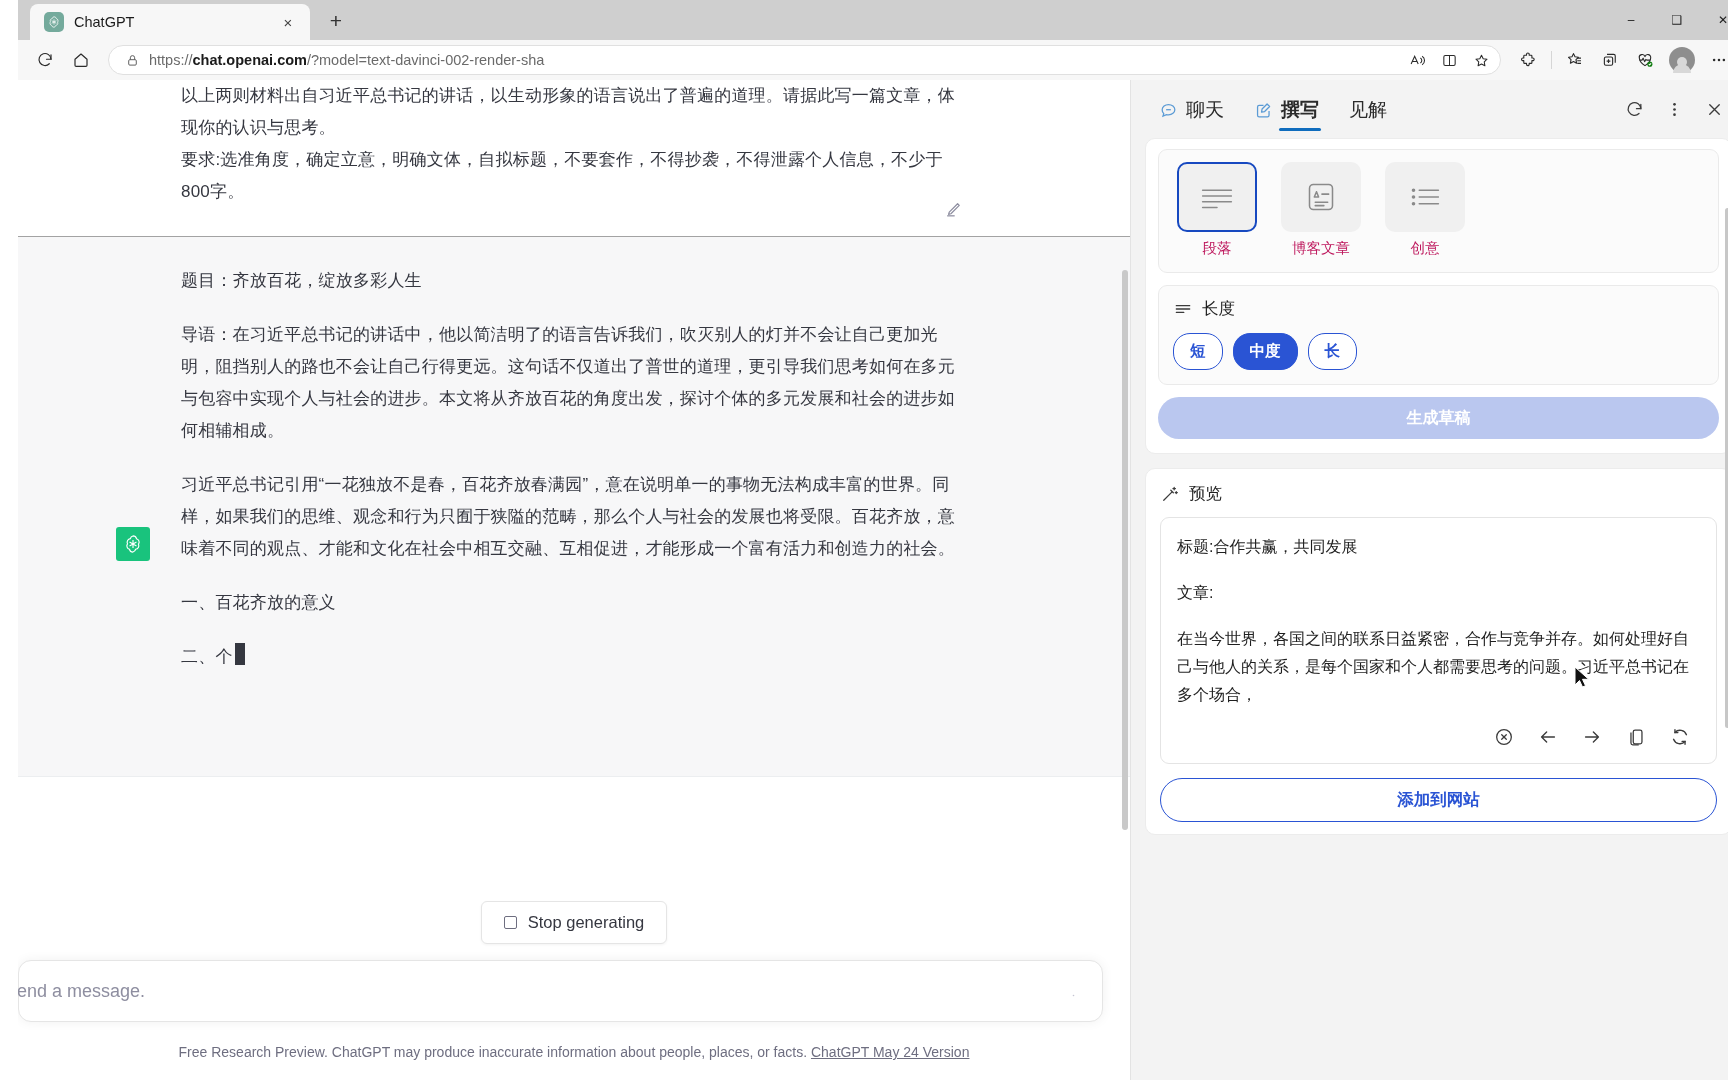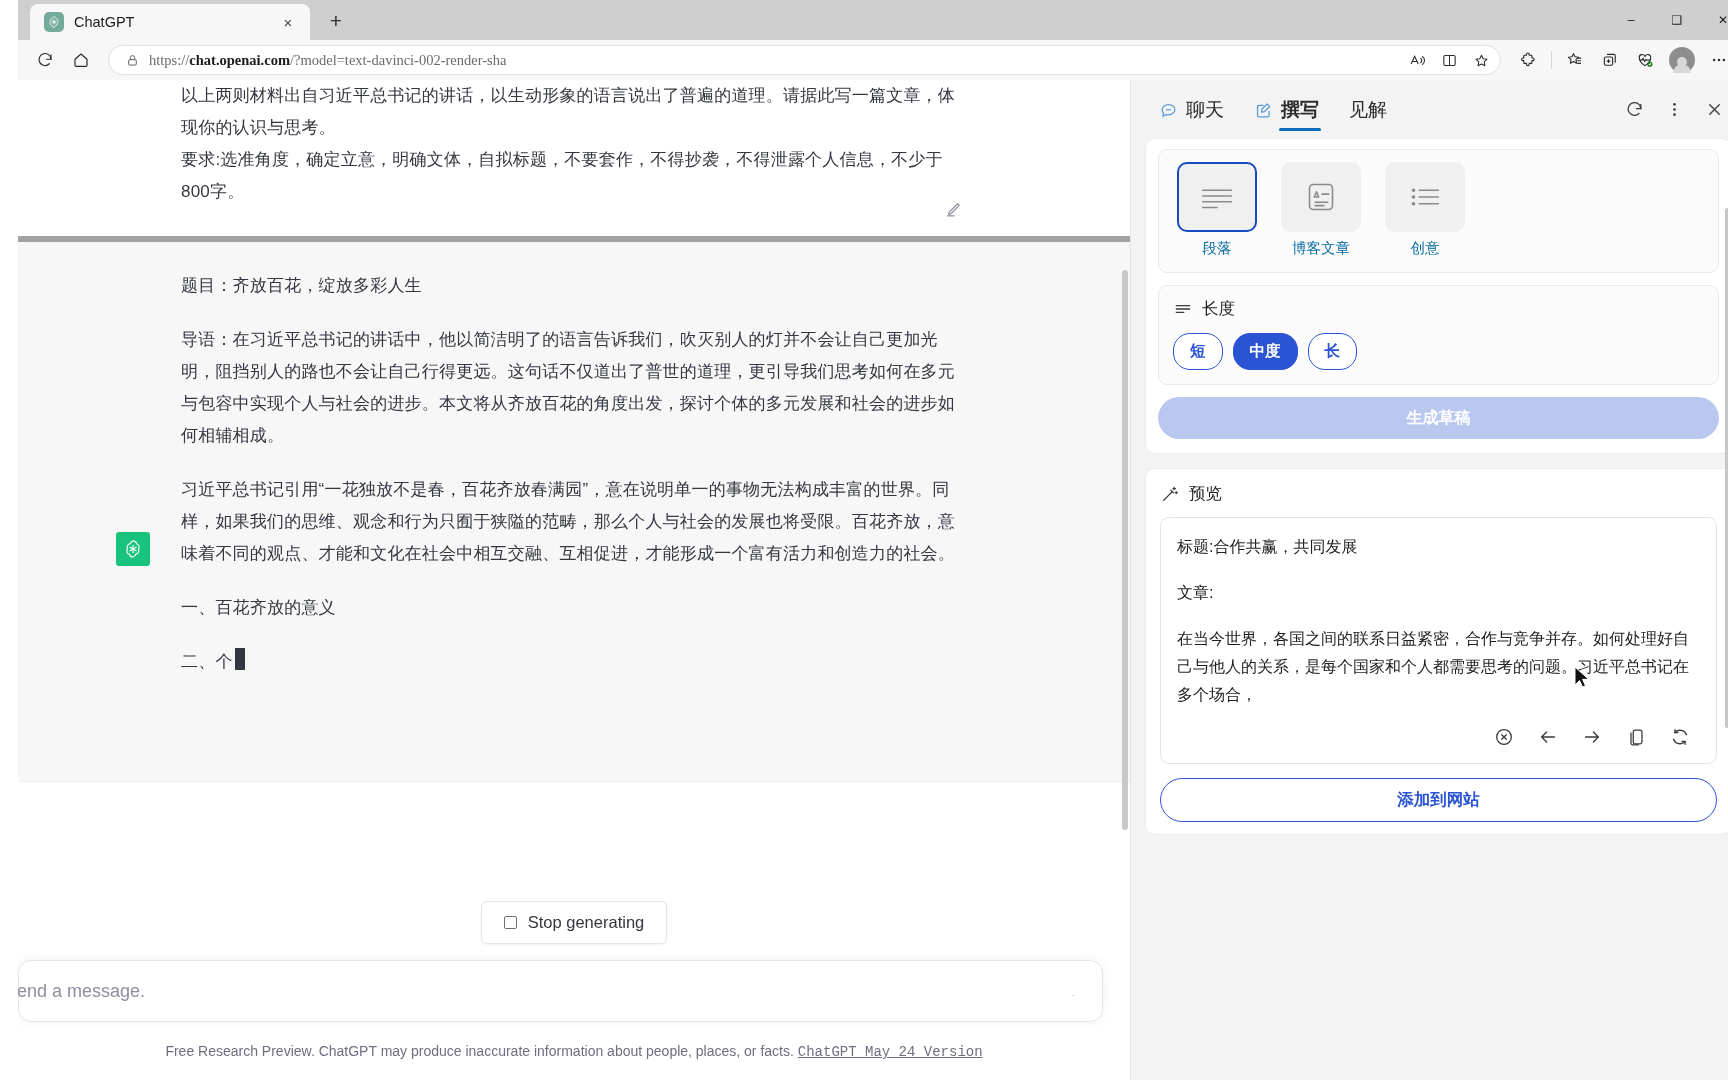"https://chat.openai.com/?model=text-davi" .omnibox { font-family: Liberation Serif, serif -> none }
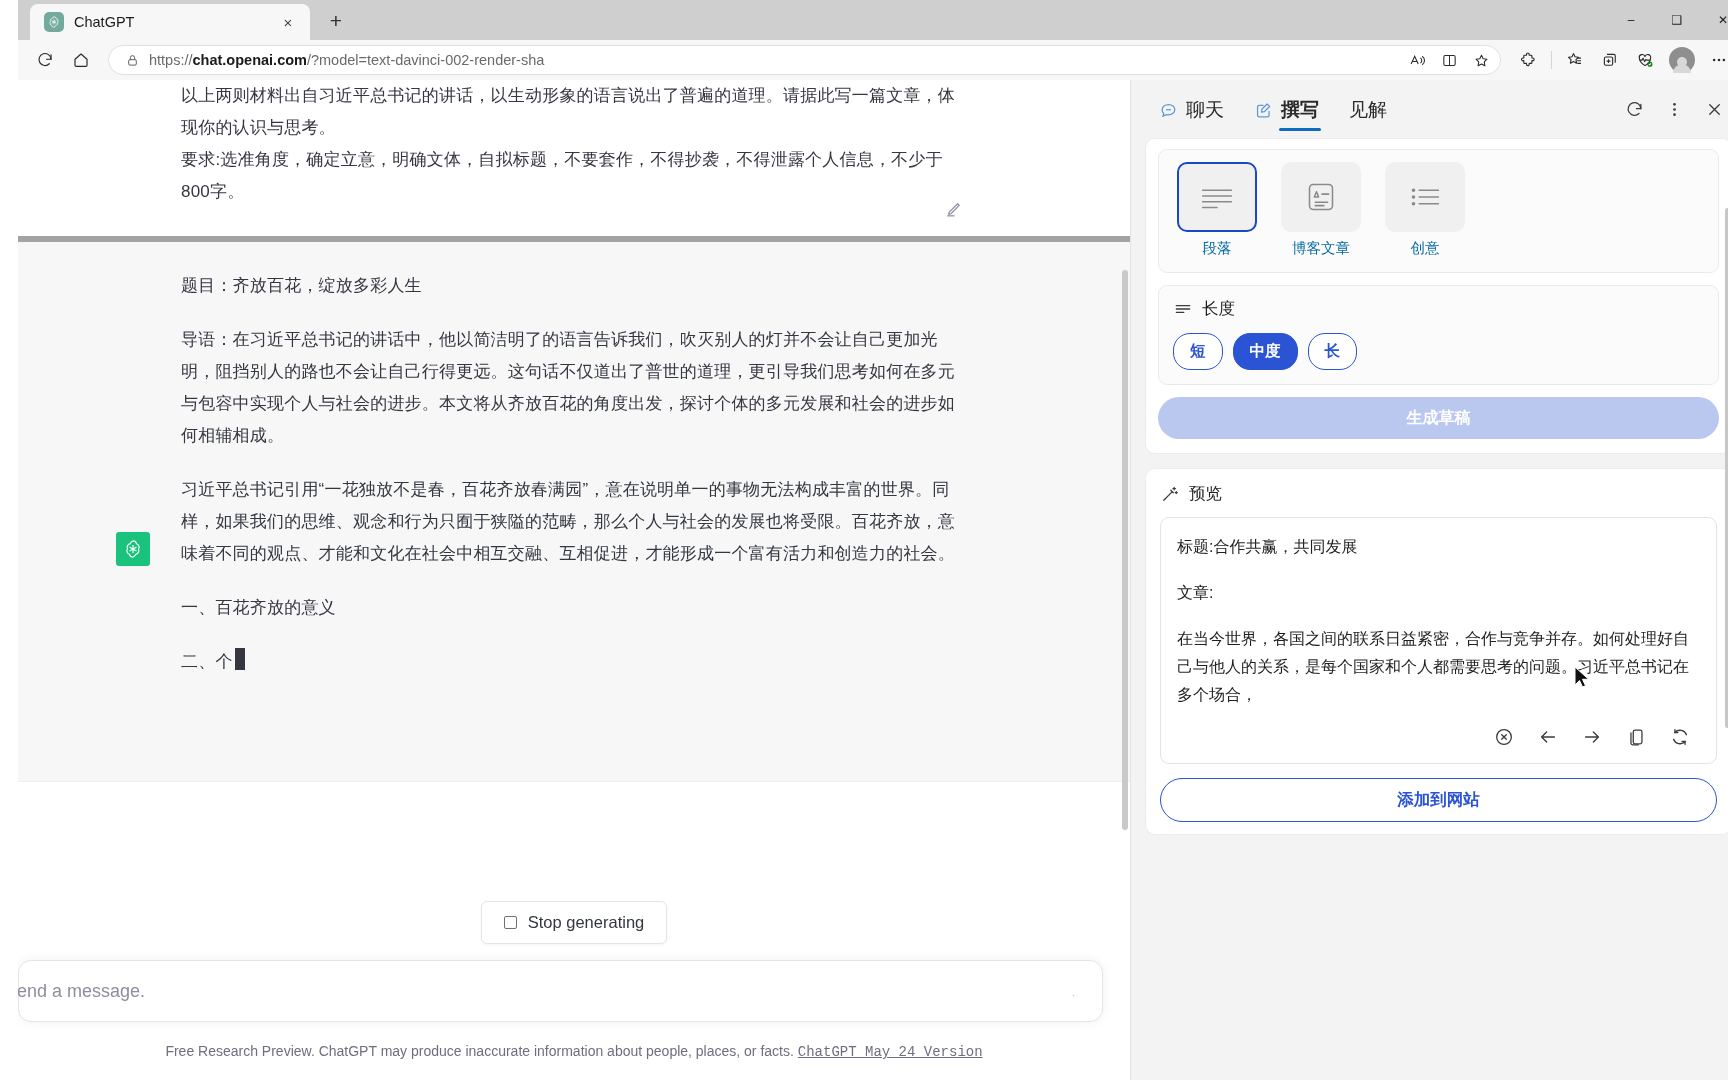"以上两则材料出自习近平总书记的讲话，以生动形象的语言说出了普遍的道理。请据此写一" .msg-user { border-bottom: 6px solid #a3a3a3 -> 1px solid #a3a3a3 }
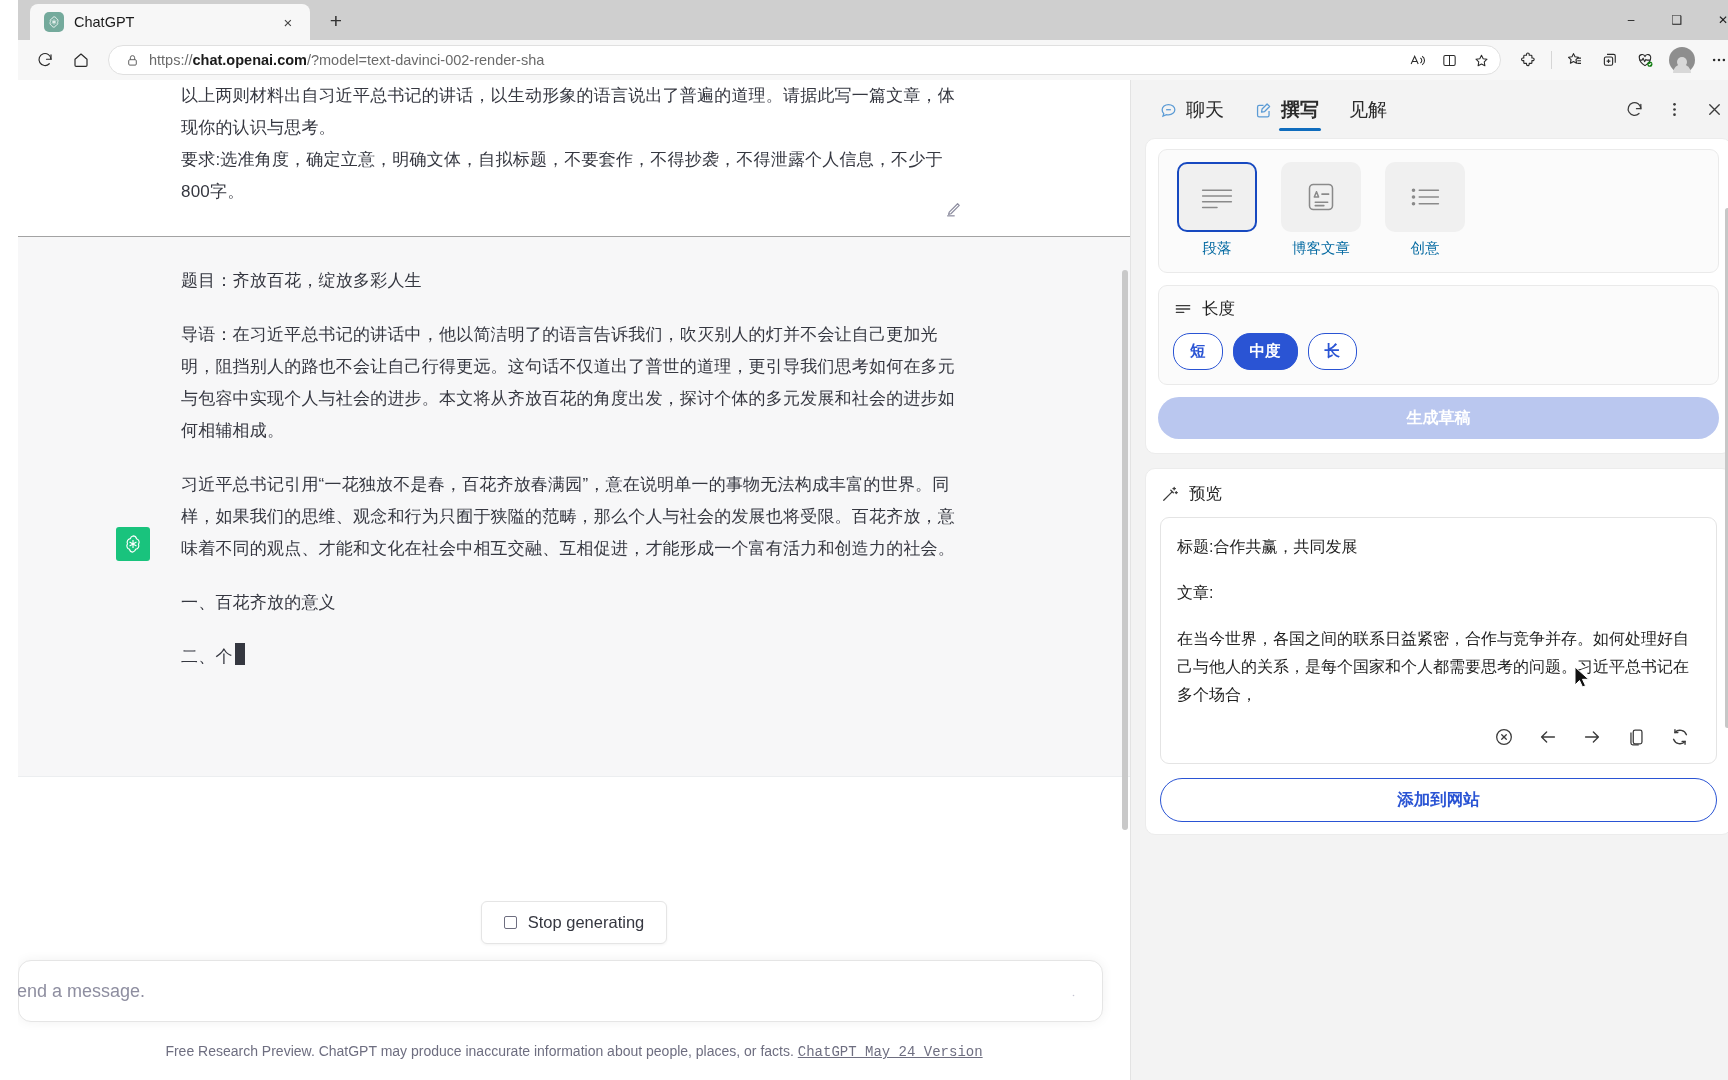"段落" .fmt .lbl { color: #0369a1 -> #be185d }
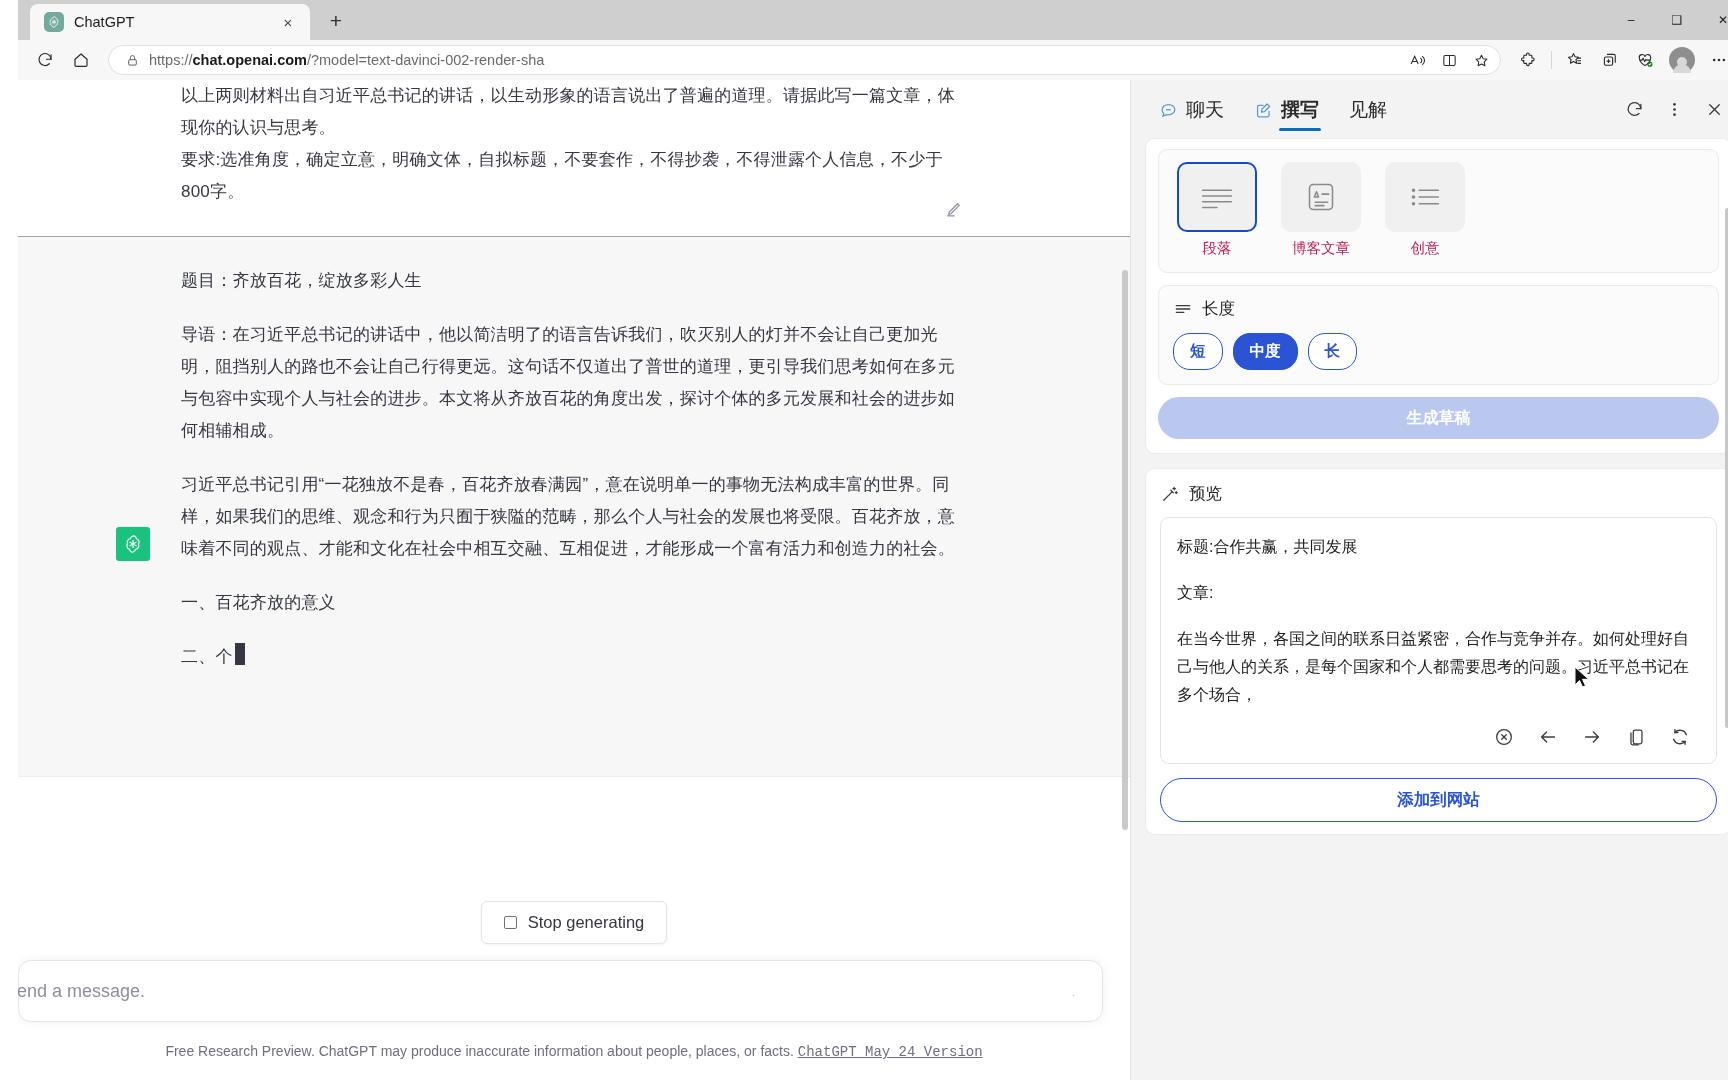"ChatGPT May 24 Version" .footer a { font-family: Liberation Mono, monospace -> none }
